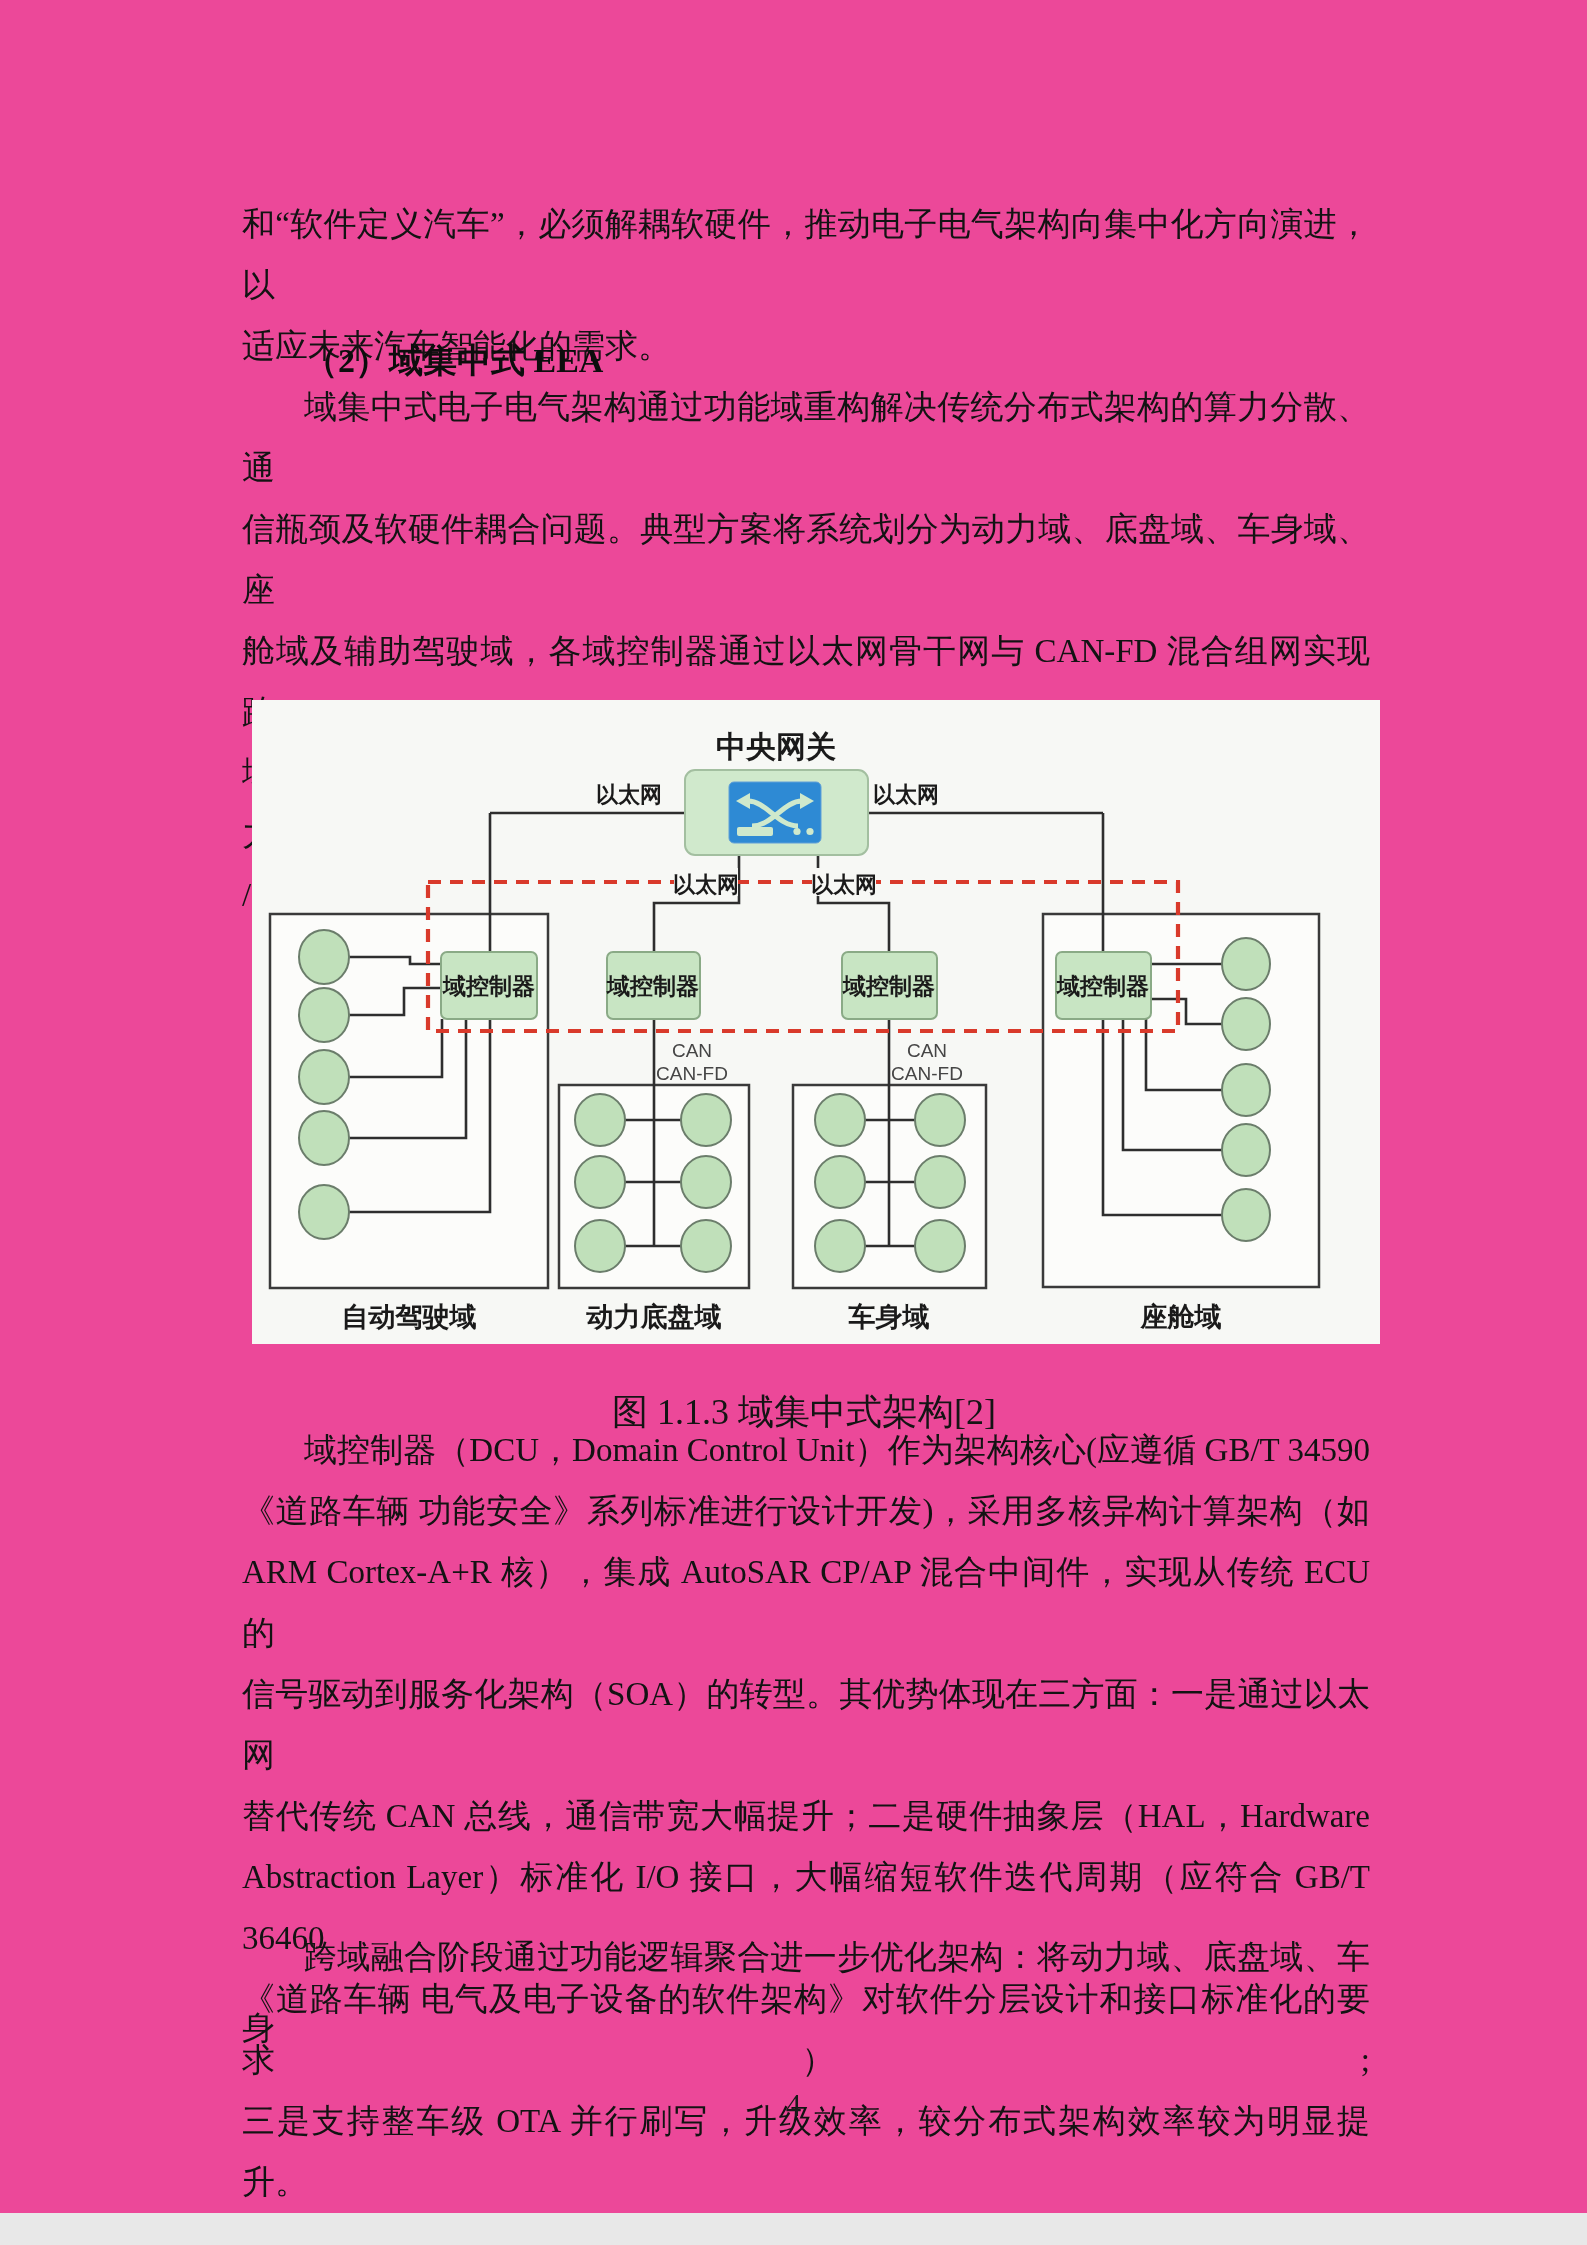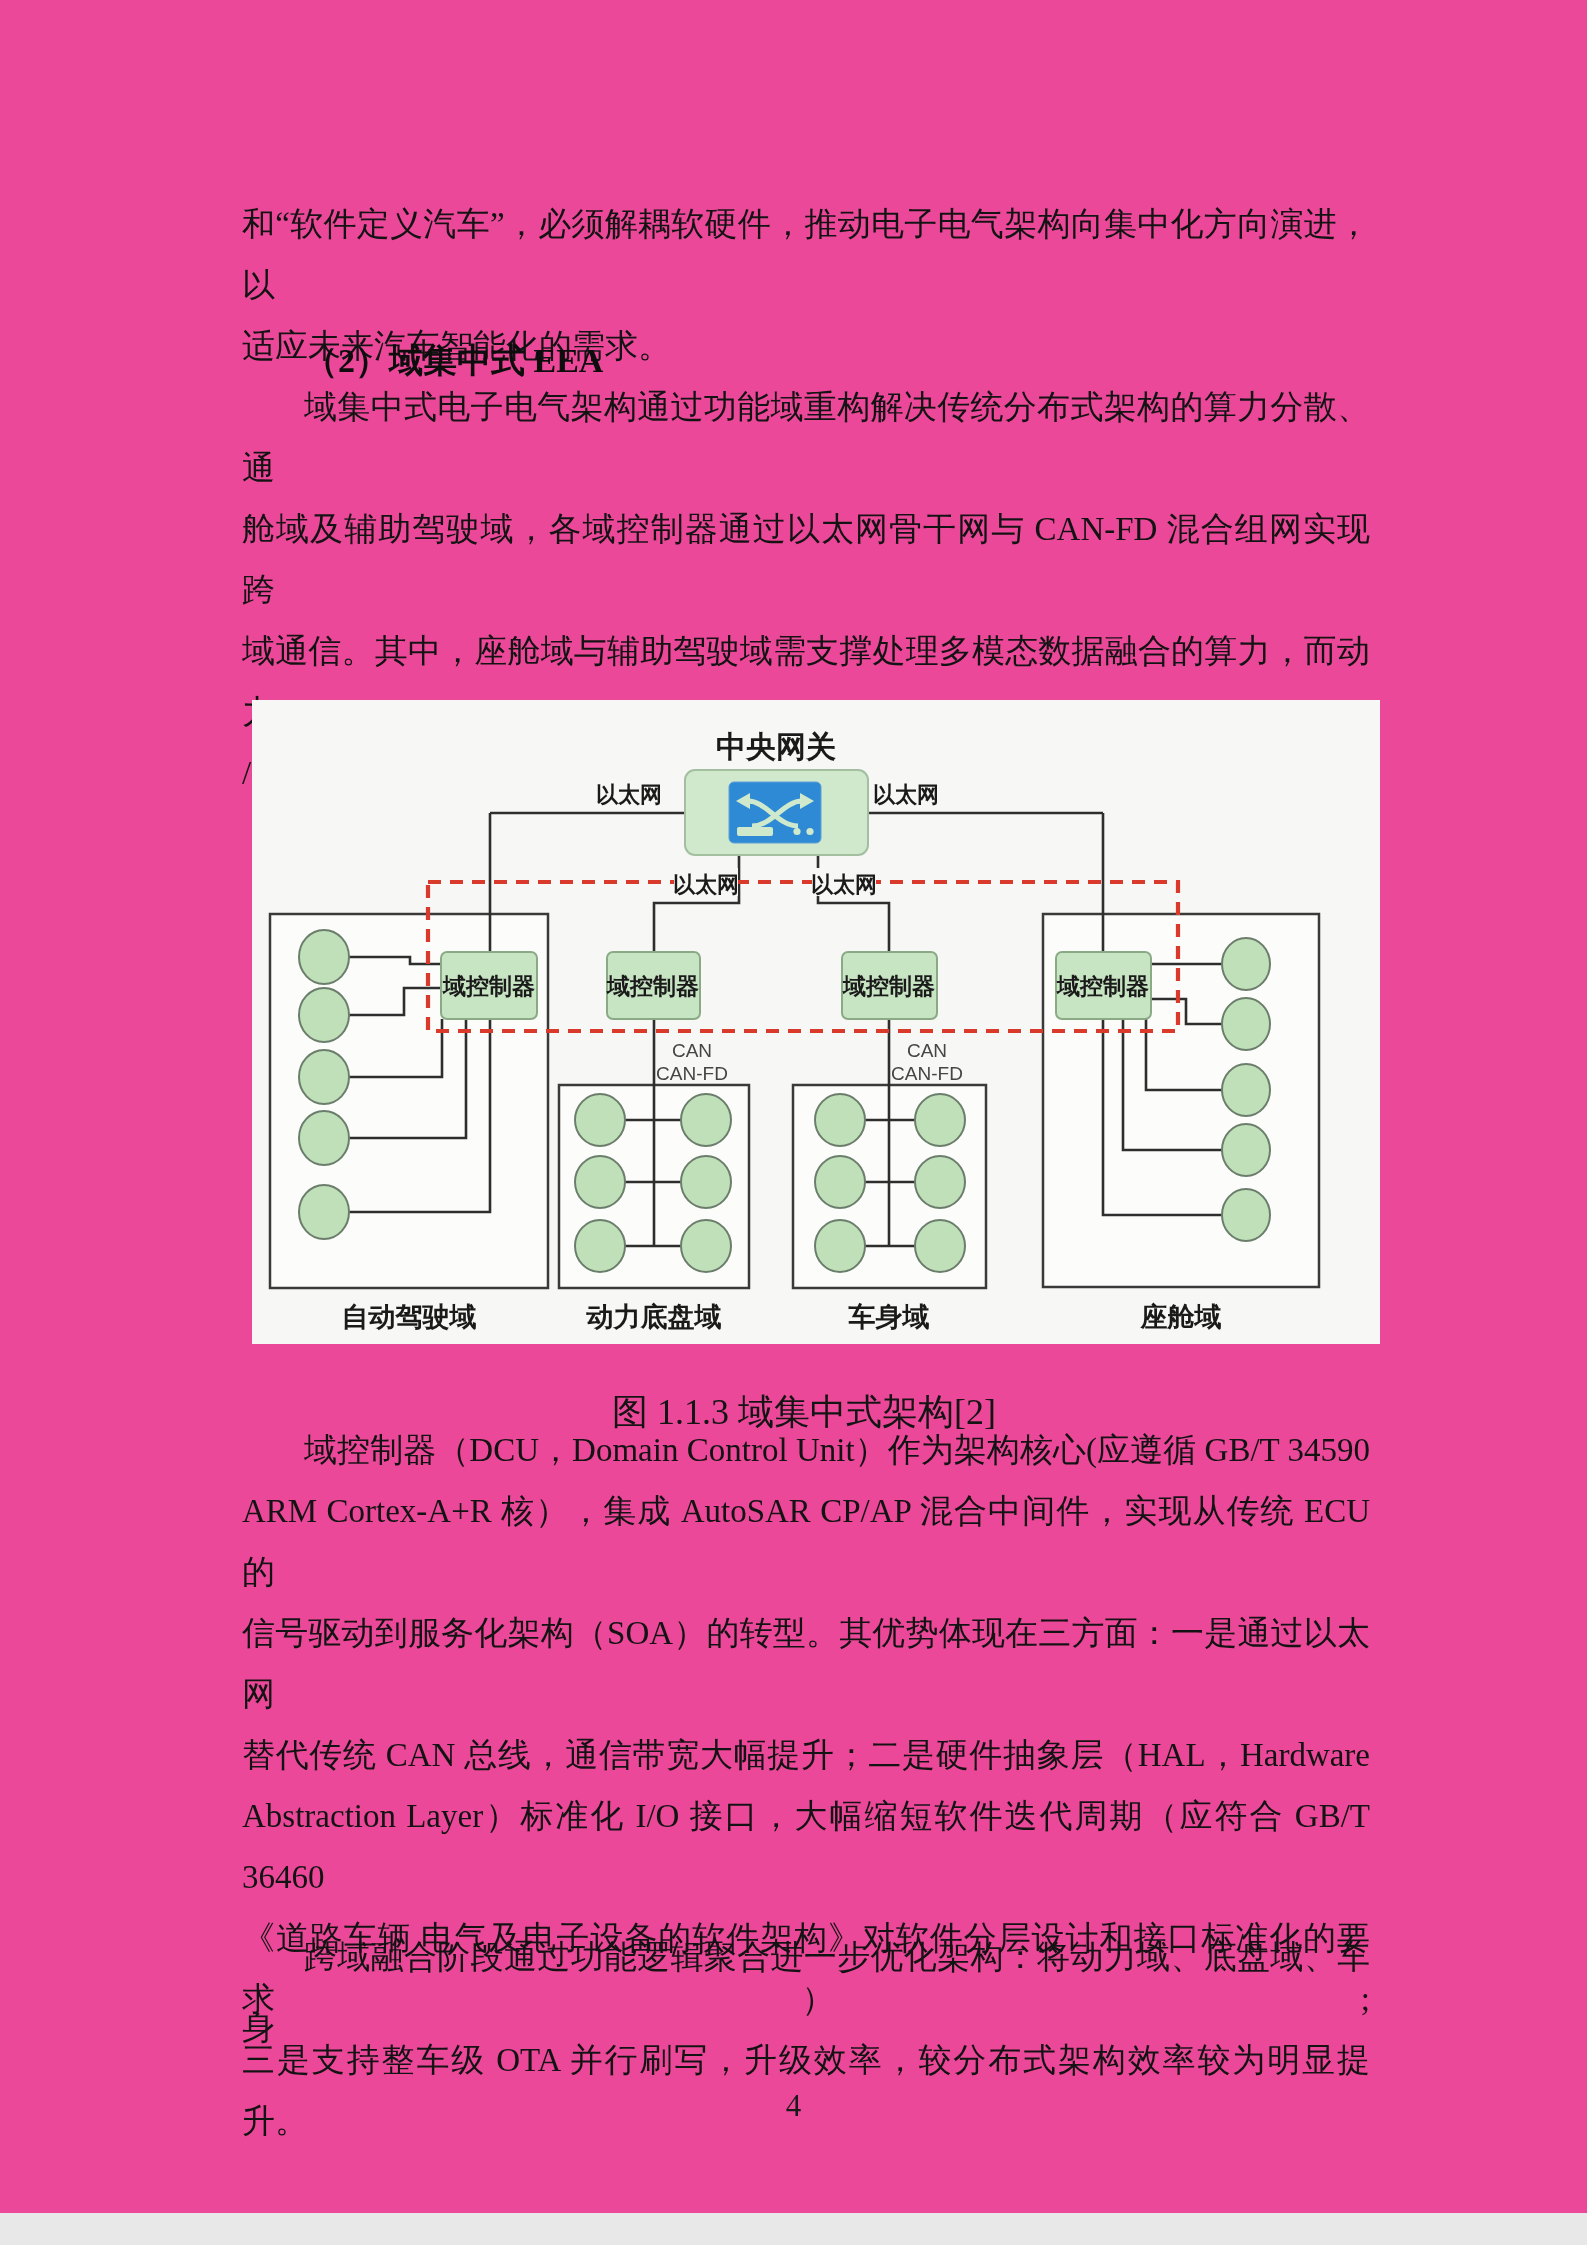"信瓶颈及软硬件耦合问题。典型方案将系统划分为动力域、底盘域、车身域、座" div.pline { html: none -> <div>信瓶颈及软硬件耦合问题。典型方案将系统划分为动力域、底盘域、车身域、座</div> }
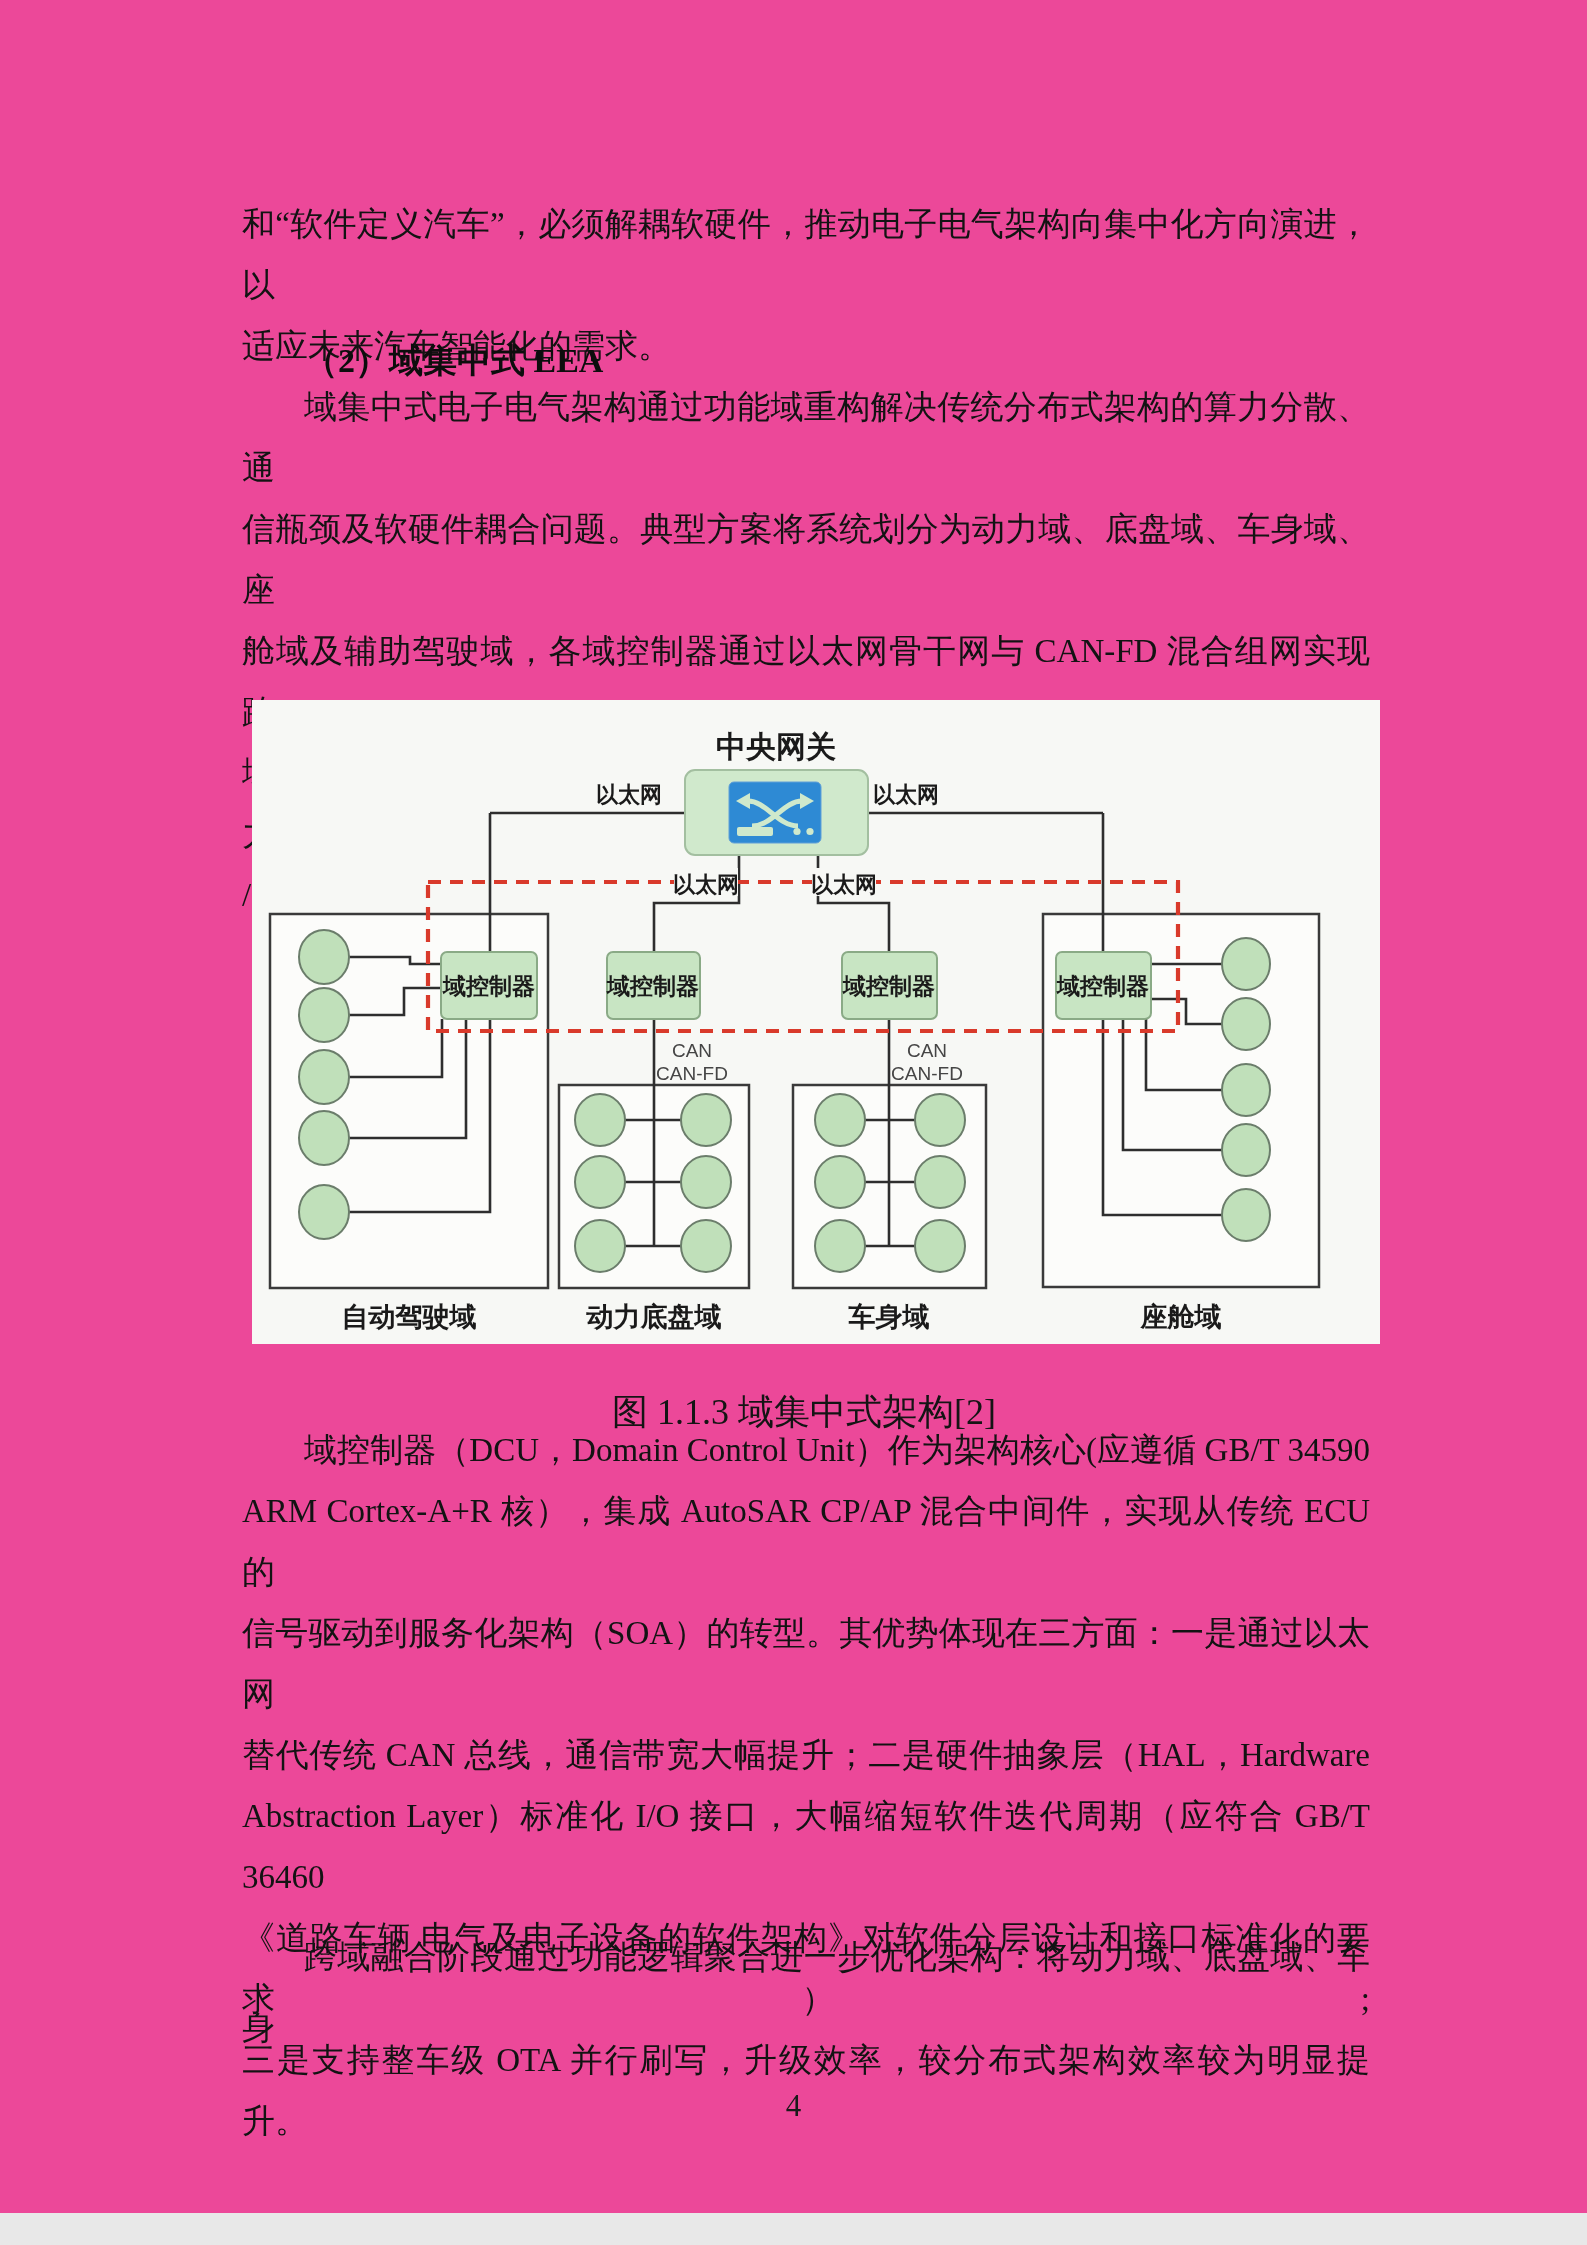"《道路车辆 功能安全》系列标准进行设计开发)，采用多核异构计算架构（如" div.pline { html: none -> <div>《道路车辆 功能安全》系列标准进行设计开发)，采用多核异构计算架构（如</div> }
